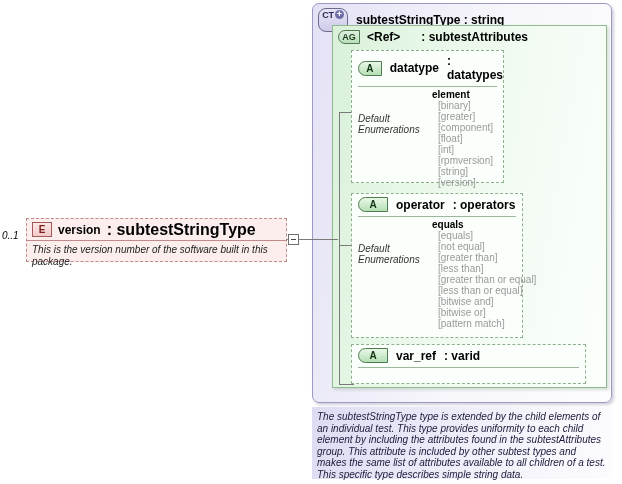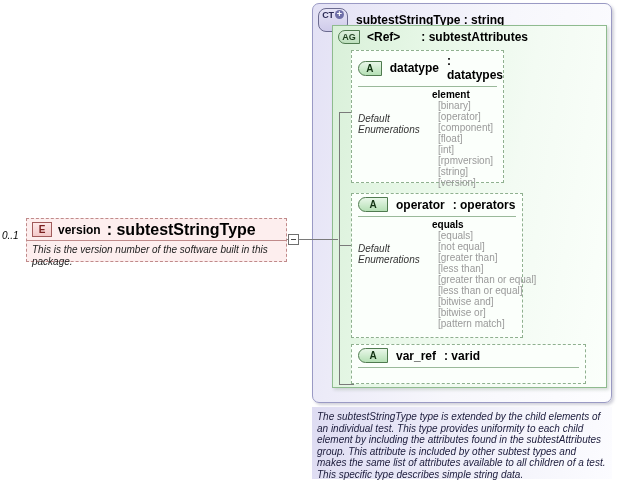"[operator]" li { text: operator -> greater }
